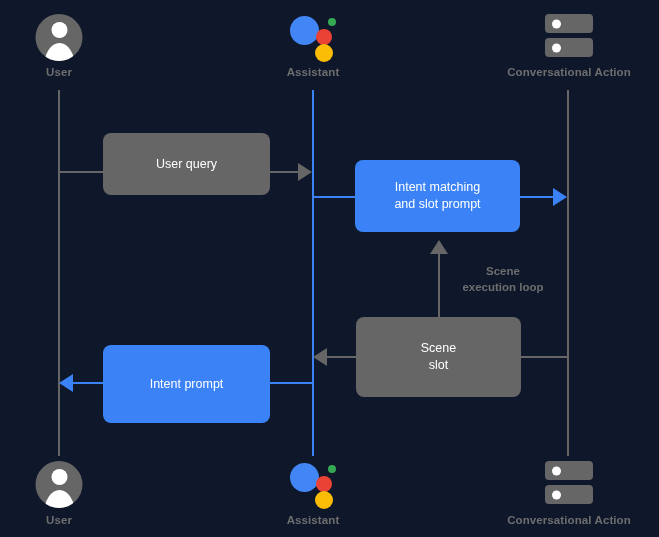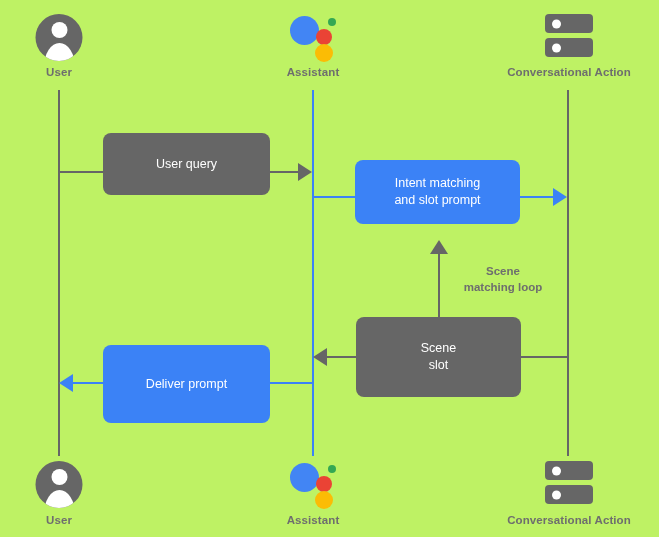"User" #canvas { background: #bef264 -> #0f172a }
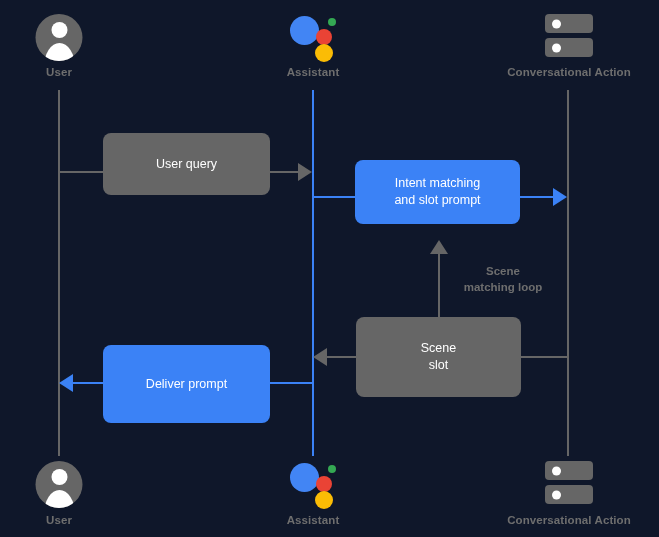"Intent matching" div.box { height: 64px -> 72px }
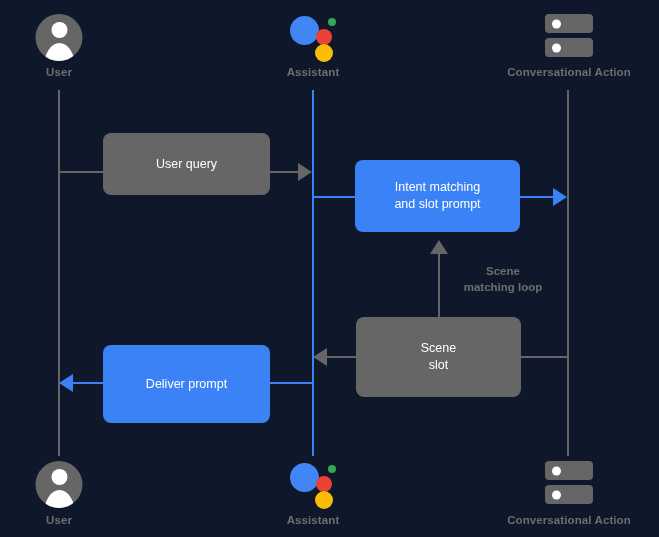"matching loop" span { text: matching -> execution }
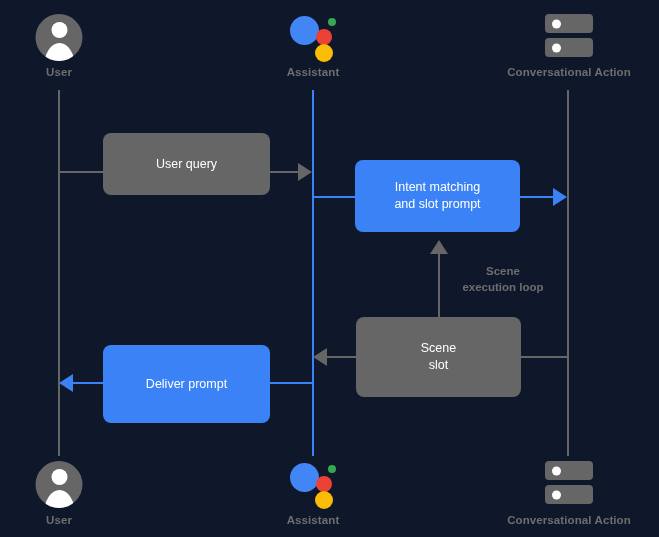"Deliver prompt" div.box { text: Deliver -> Intent }
